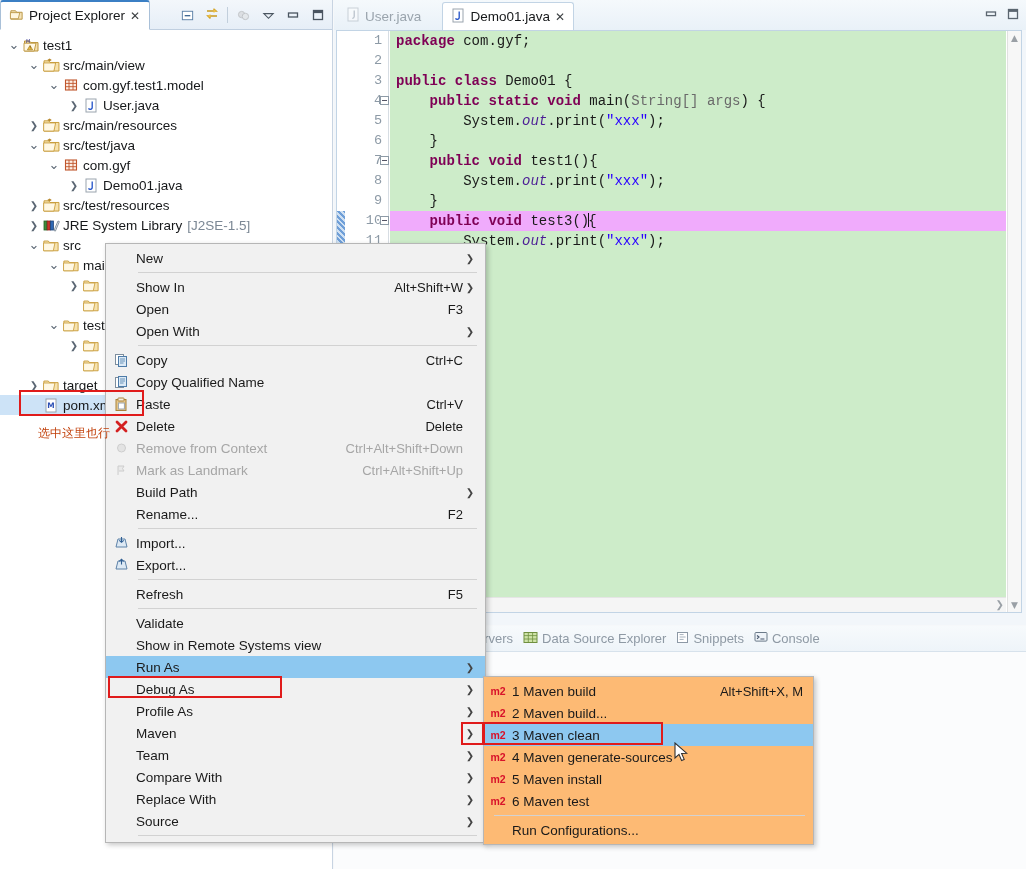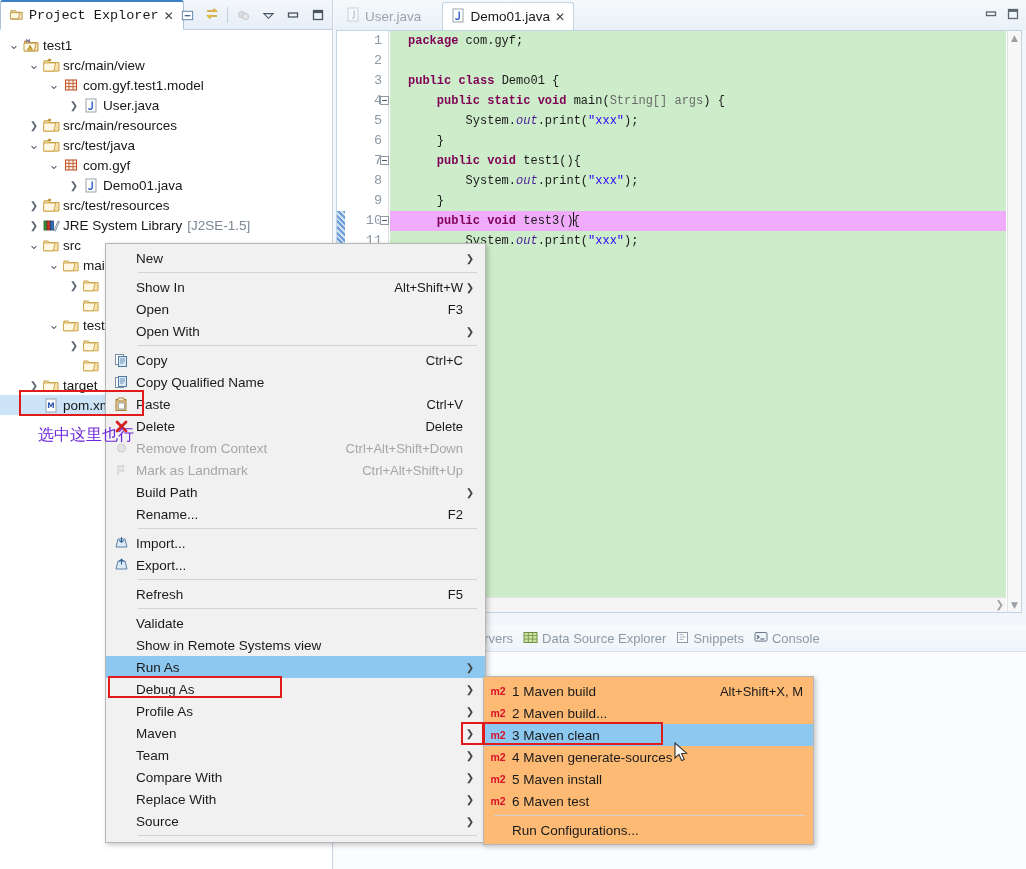"Project Explorer" .view-tab-label { font-family: Liberation Mono, monospace -> none }
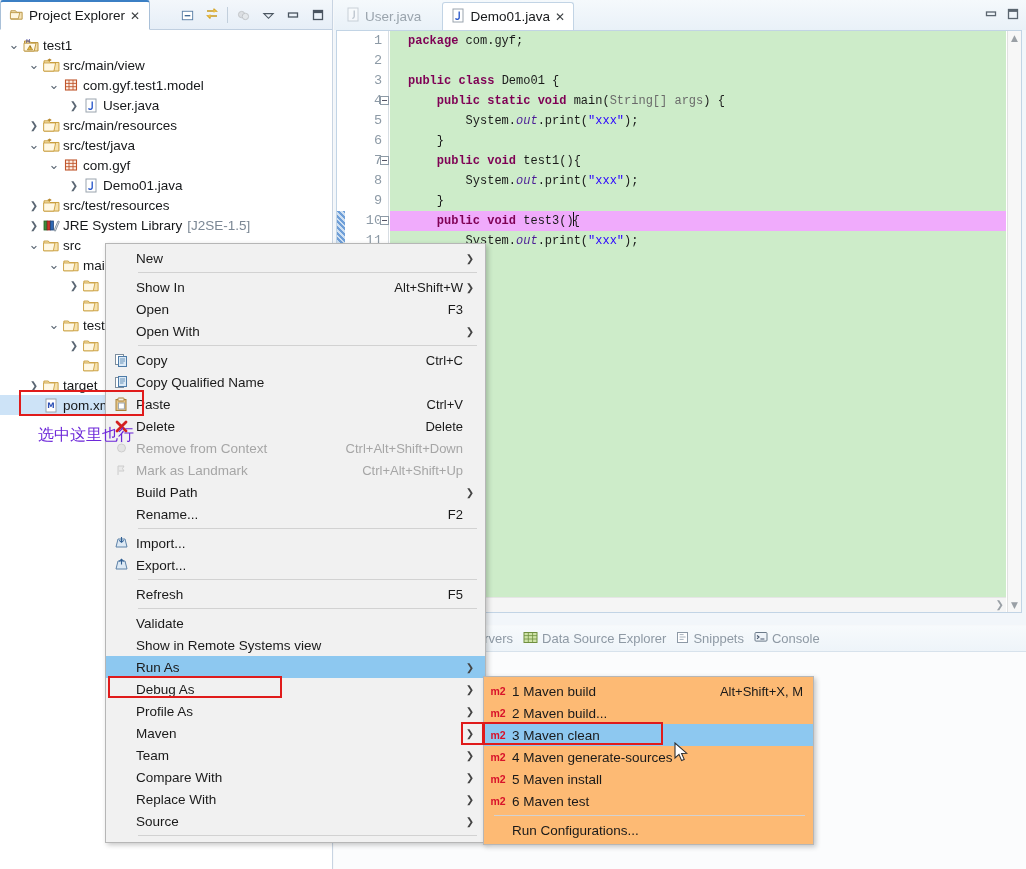"package com.gyf;" .cl { font-size: 12px -> 14px; padding-left: 18px -> 6px }
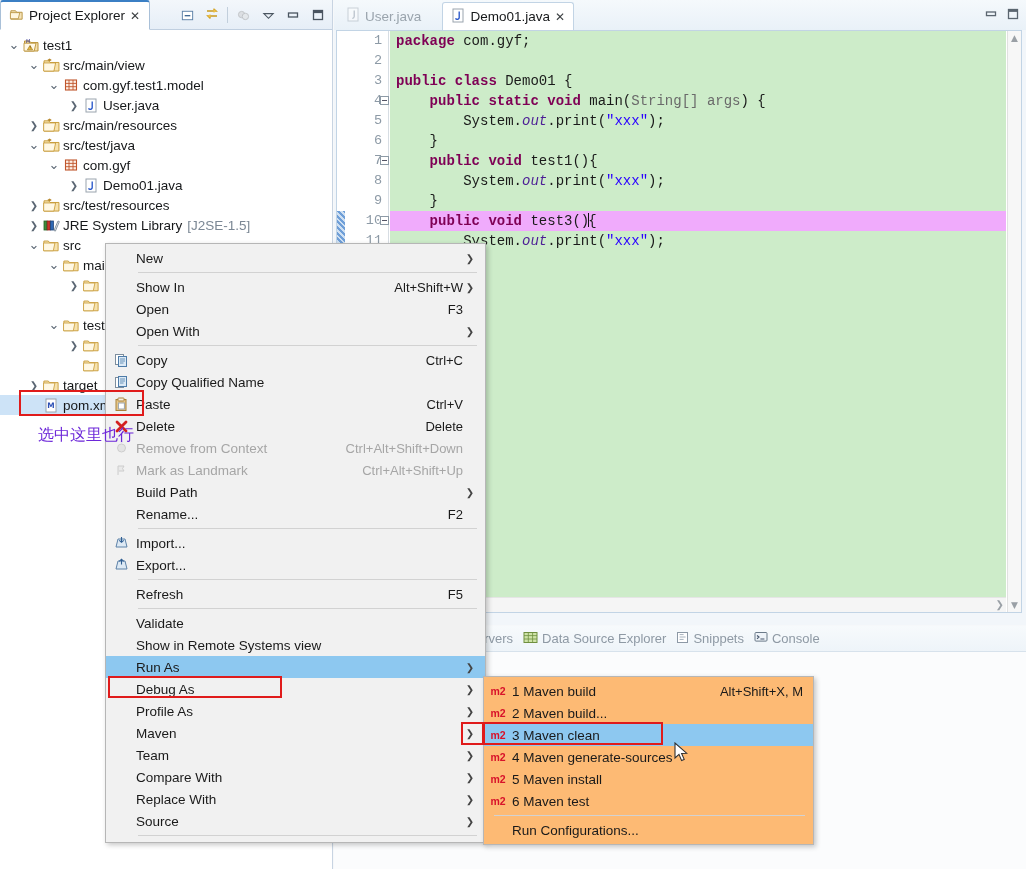"选中这里也行" .redtext { color: #6d28d9 -> #c2410c; font-size: 16px -> 12px }
